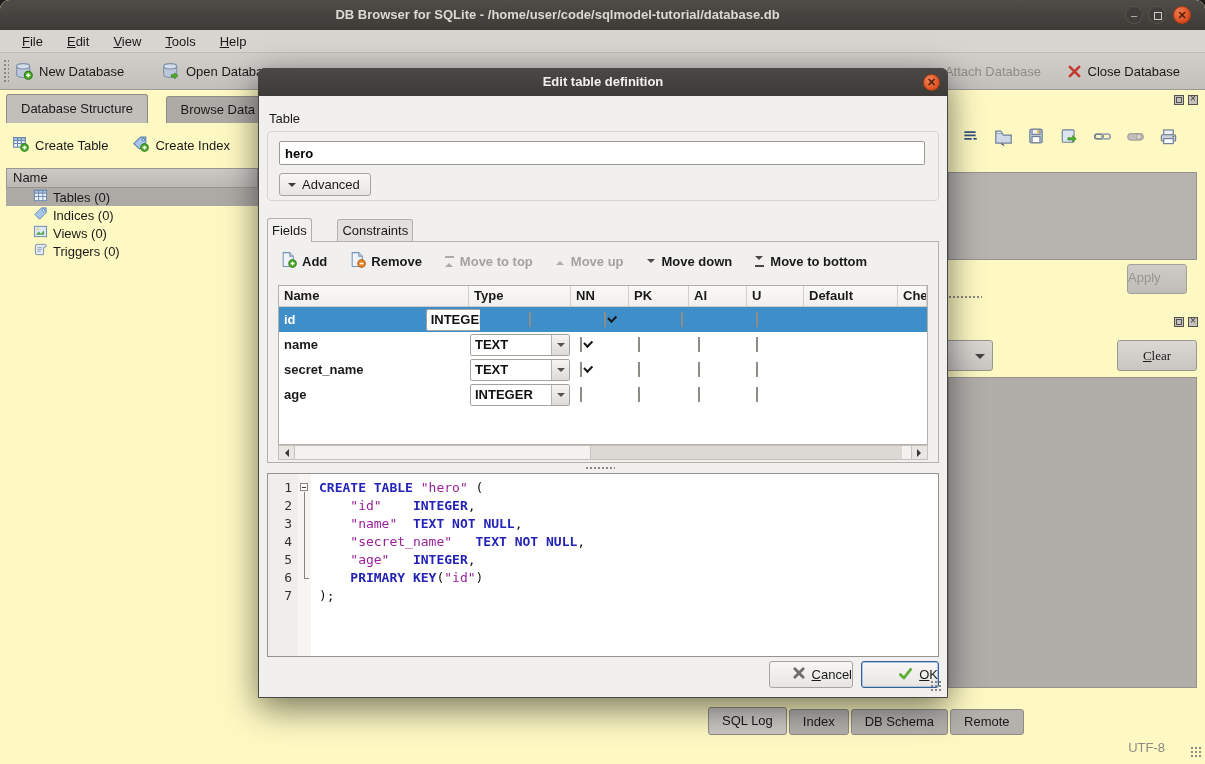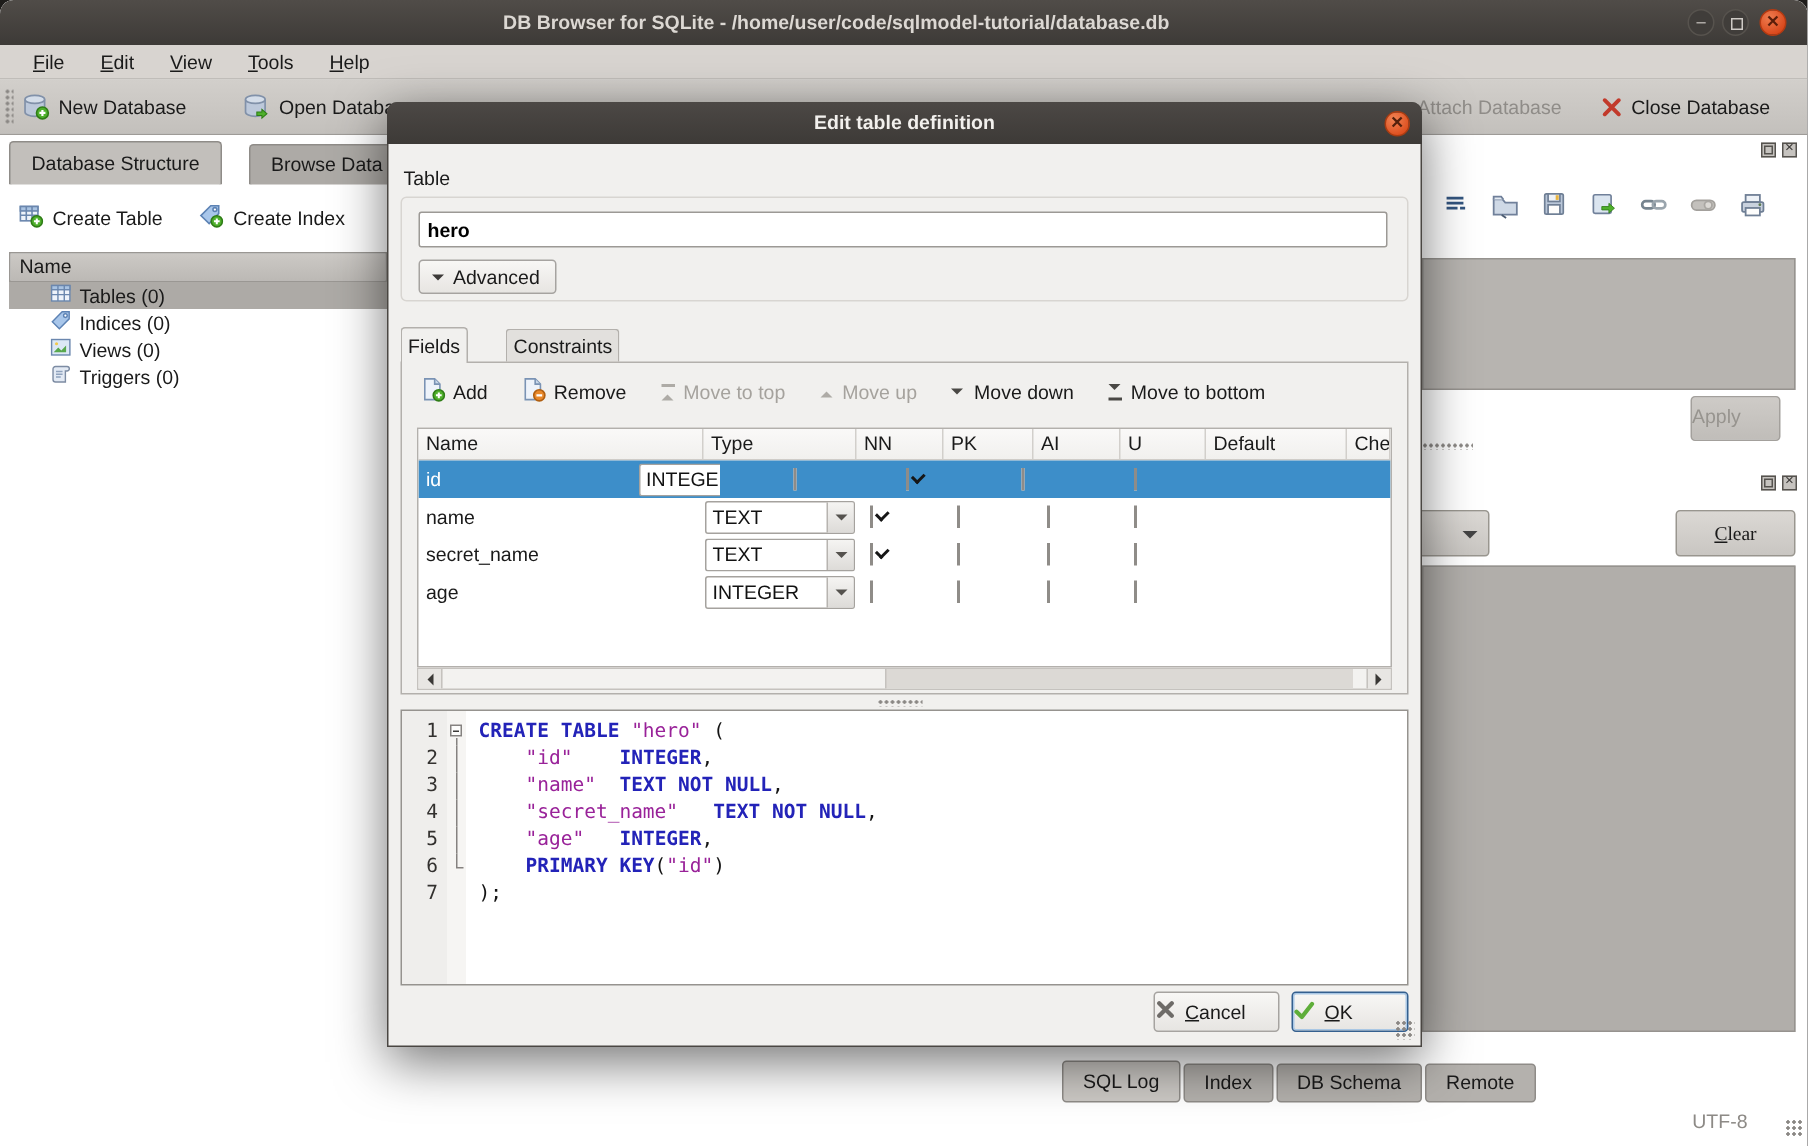"DB Browser for SQLite -" #window { background: #ffffff -> #fef9c3 }
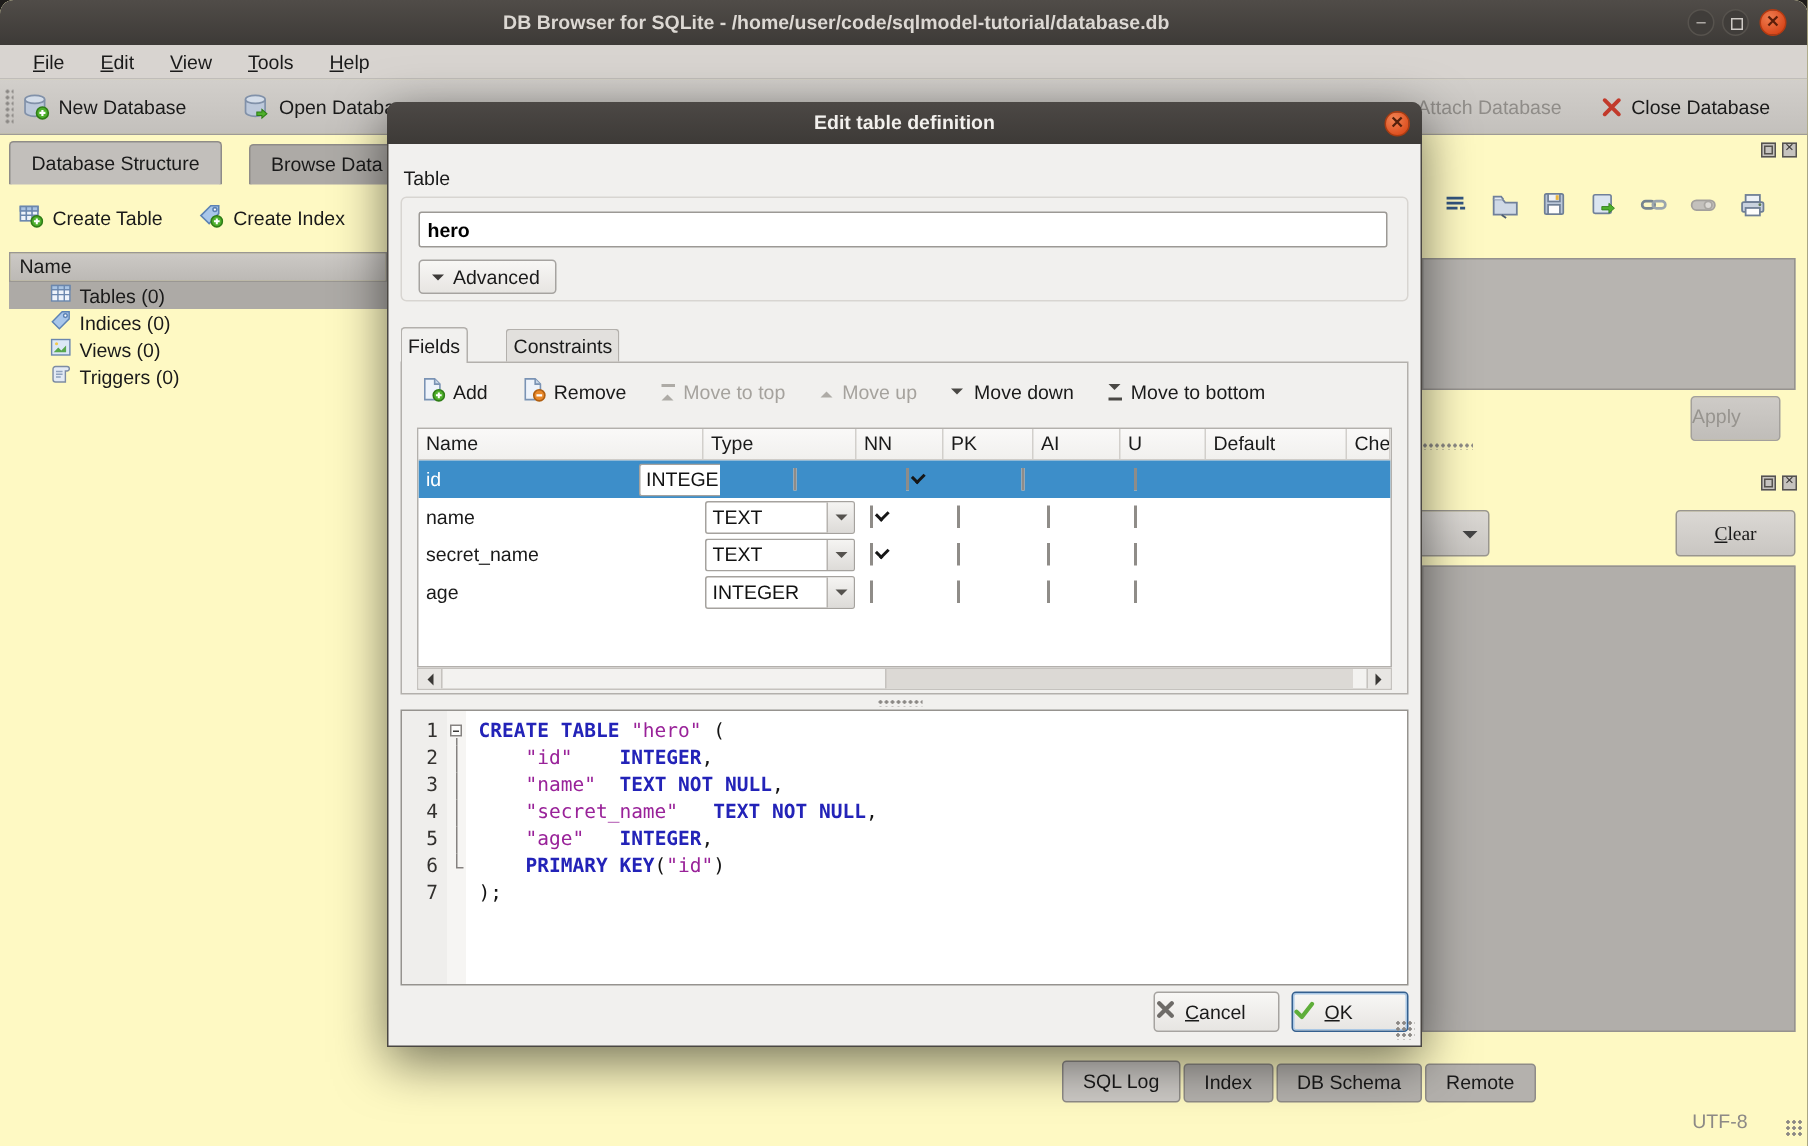"Add" #fields-panel { font-weight: none -> bold }
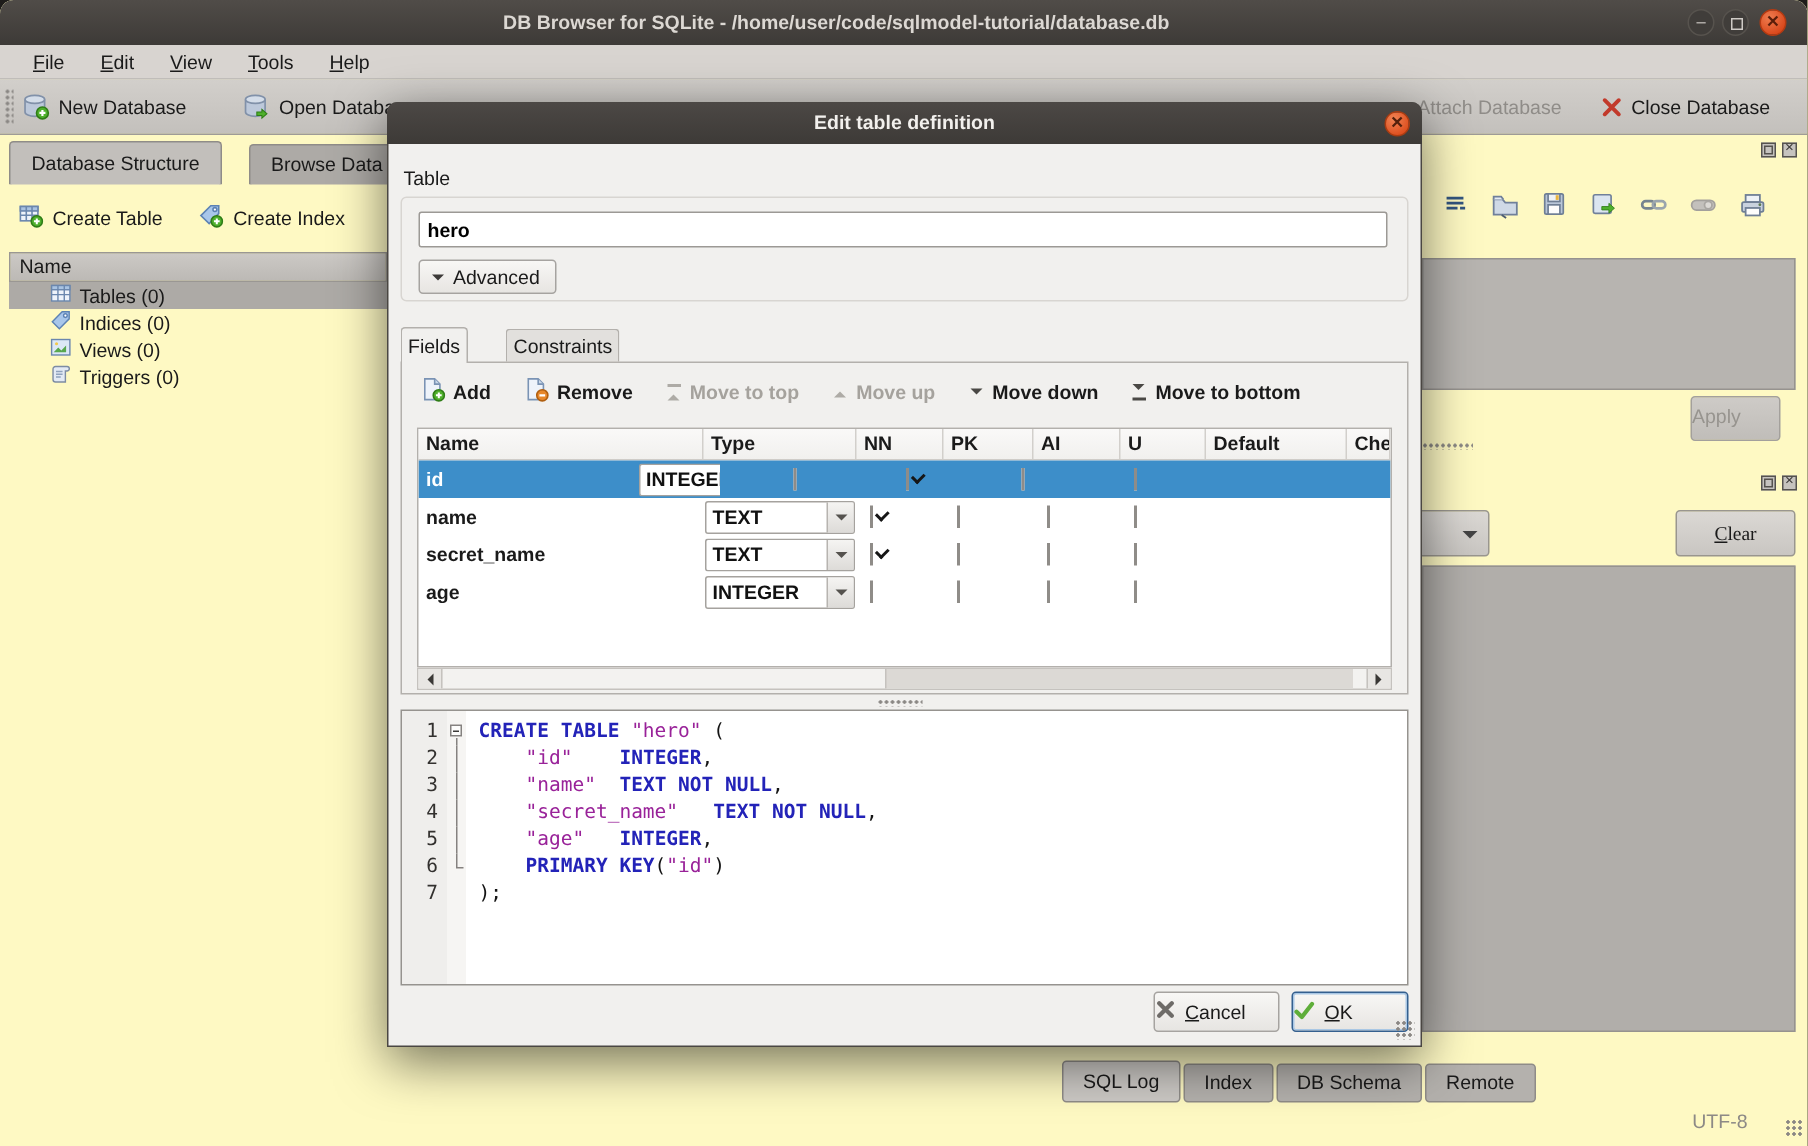"Cancel" .dlg-btn { justify-content: flex-start -> flex-end }
